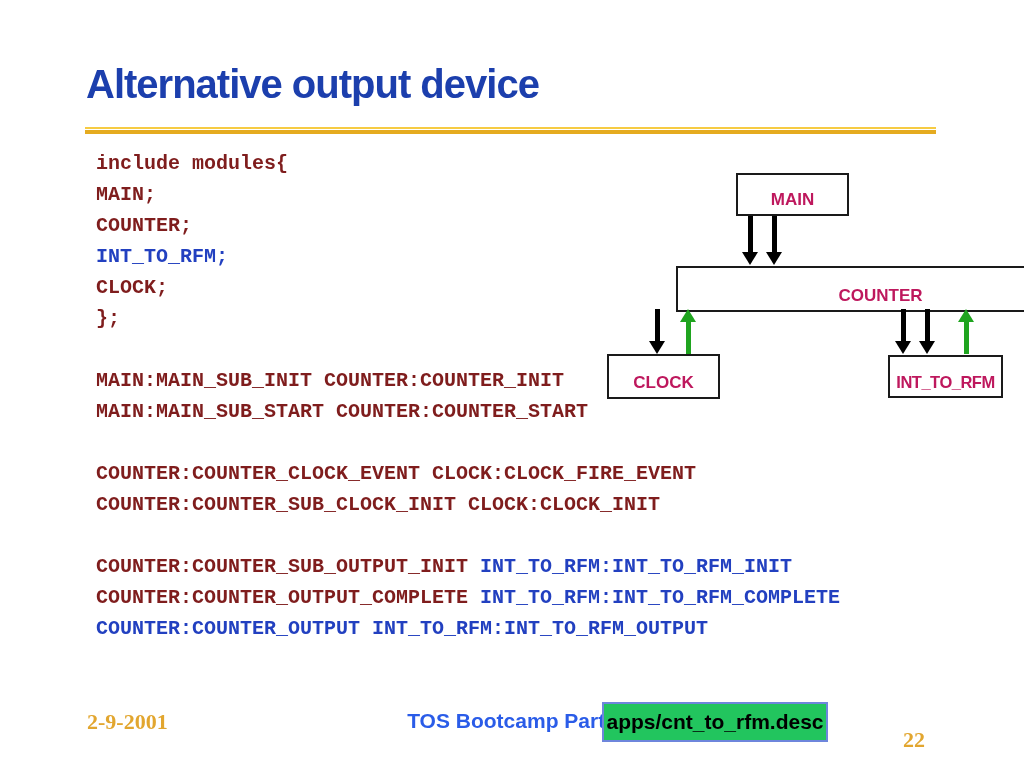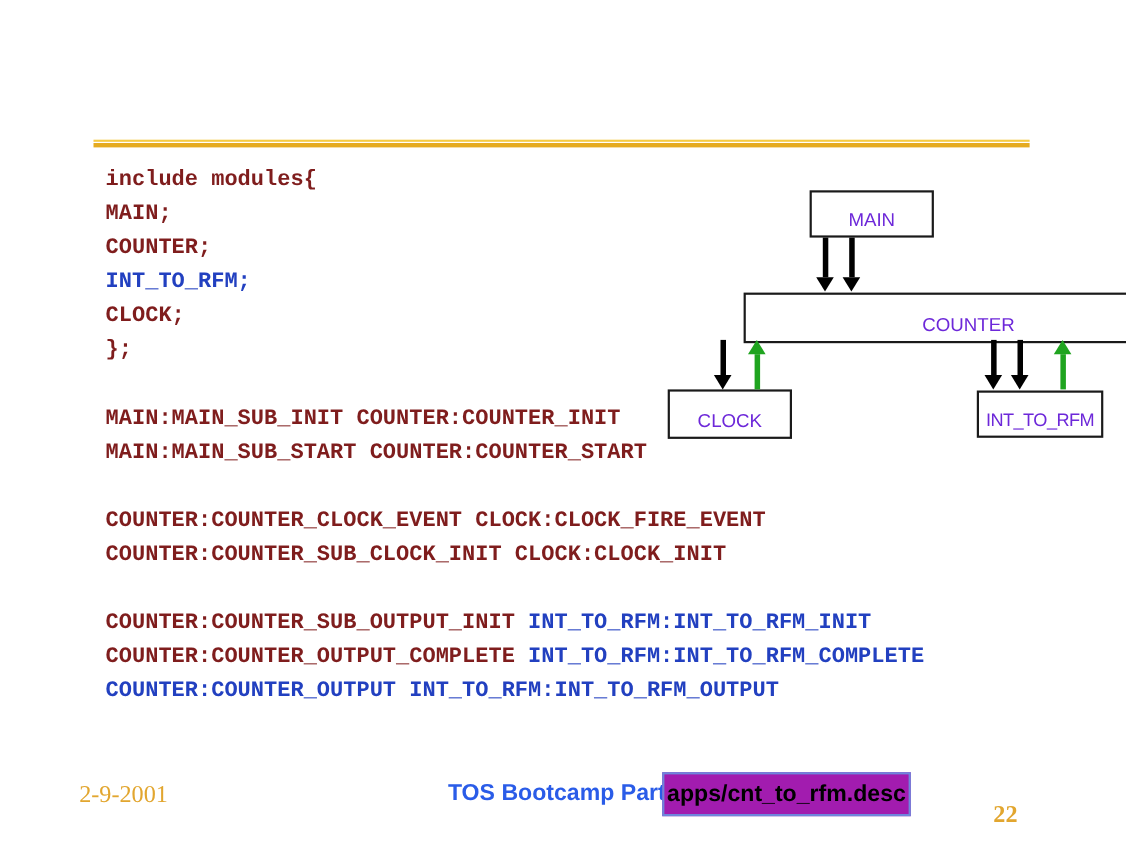"Alternative output device" div { html: none -> <div>Alternative output device</div> }
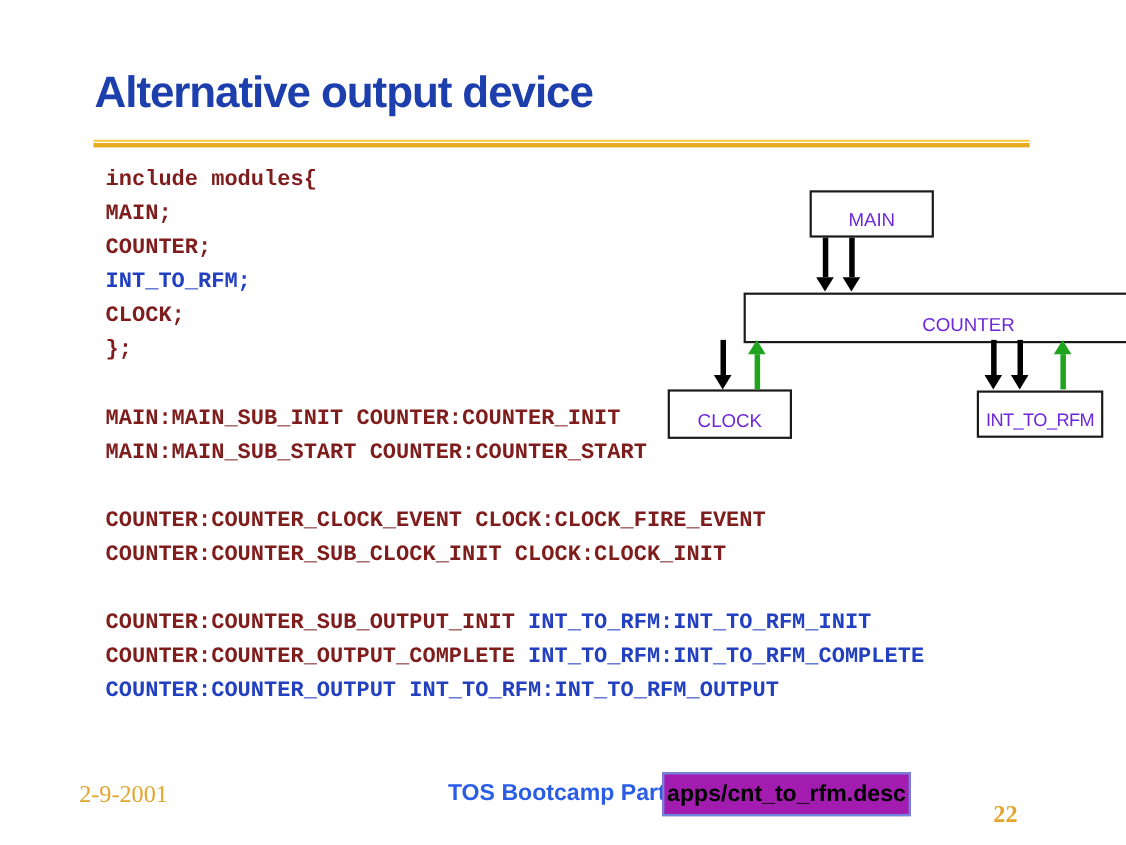"MAIN" .dbox { color: #6d28d9 -> #be185d; font-weight: normal -> bold }
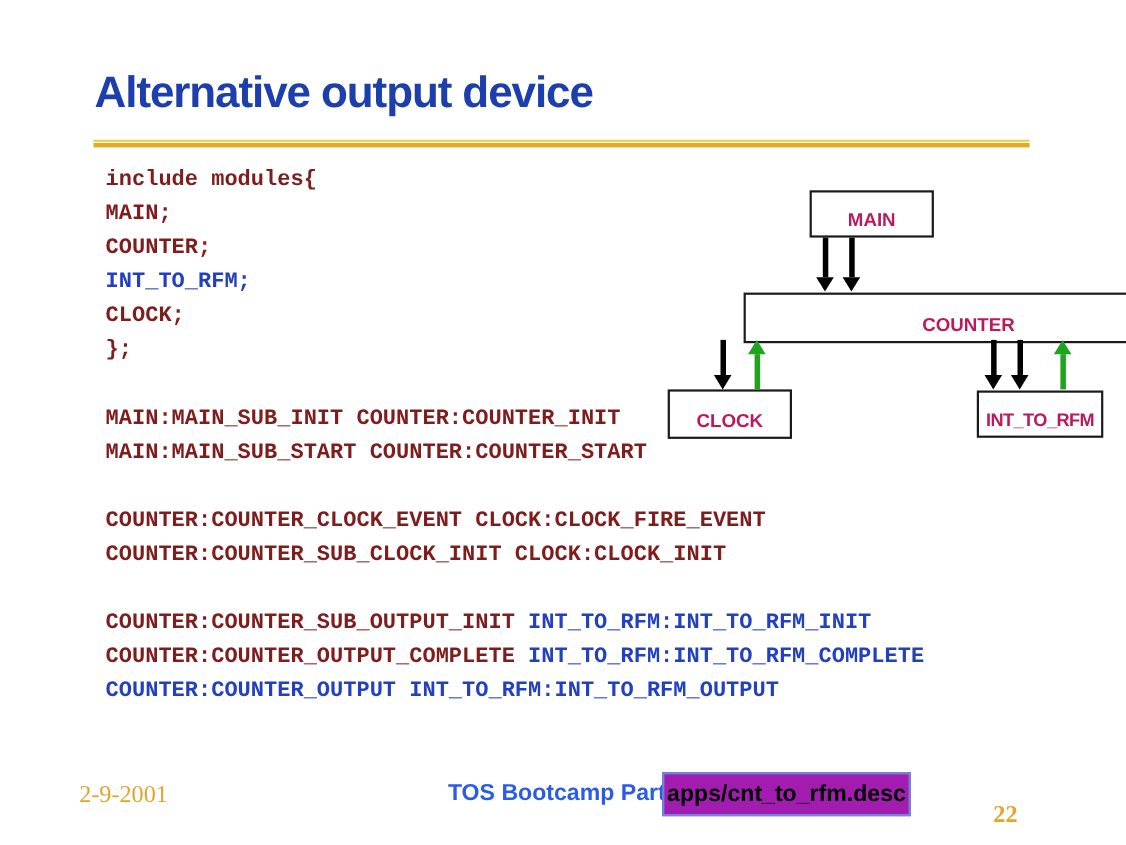"2-9-2001" #footer-date { font-weight: normal -> bold; left: 72px -> 87px }
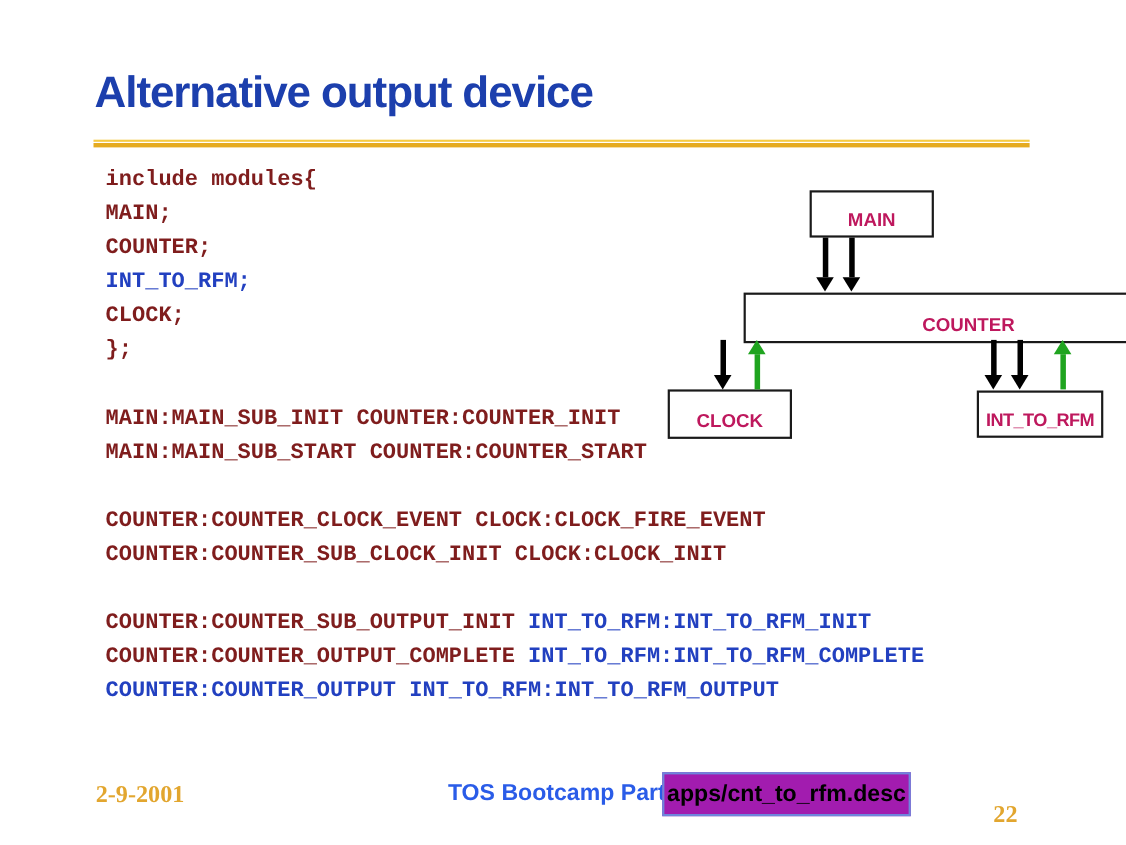"apps/cnt_to_rfm.desc" #filename-box { background: #a21caf -> #22c55e }
